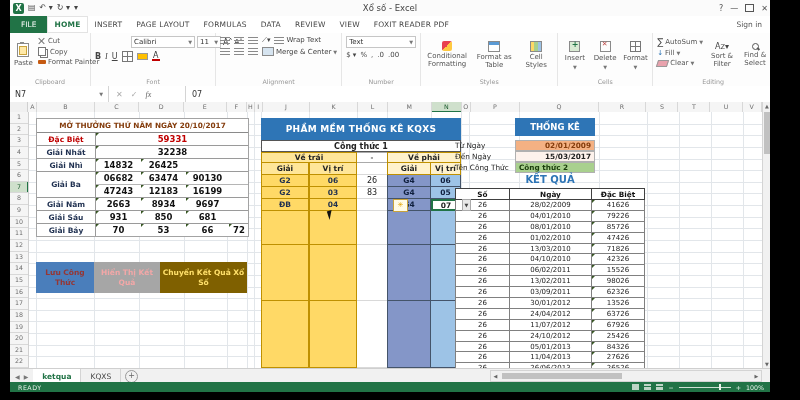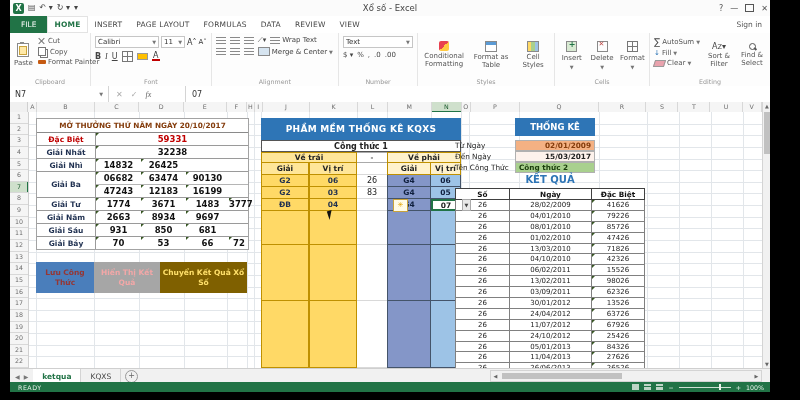"FOXIT READER PDF" div.rtab { html: none -> <div>FOXIT READER PDF</div> }
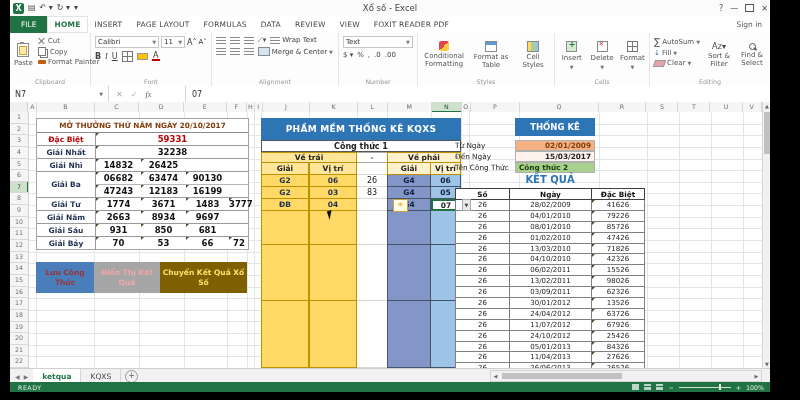"Calibri" .fontrow { margin-left: none -> 36px }
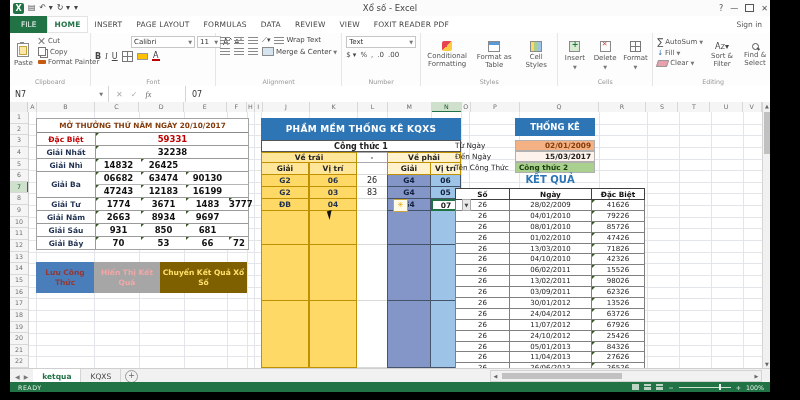"Giải Tư" div.lt-row { html: <div> <div>Giải Tư</div> <div> <div> <div>1774</div> <div>3671</div> <div>1483</div> <div>3777</div> </div> </div> </div> -> none }
